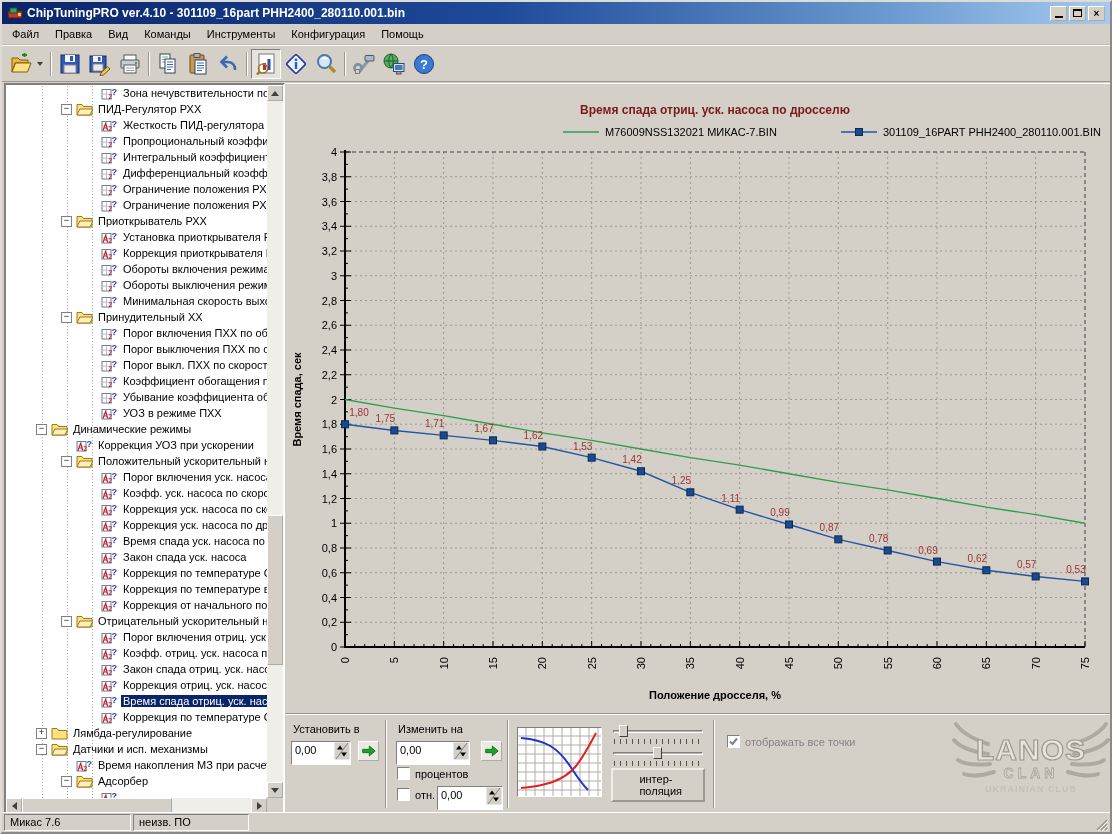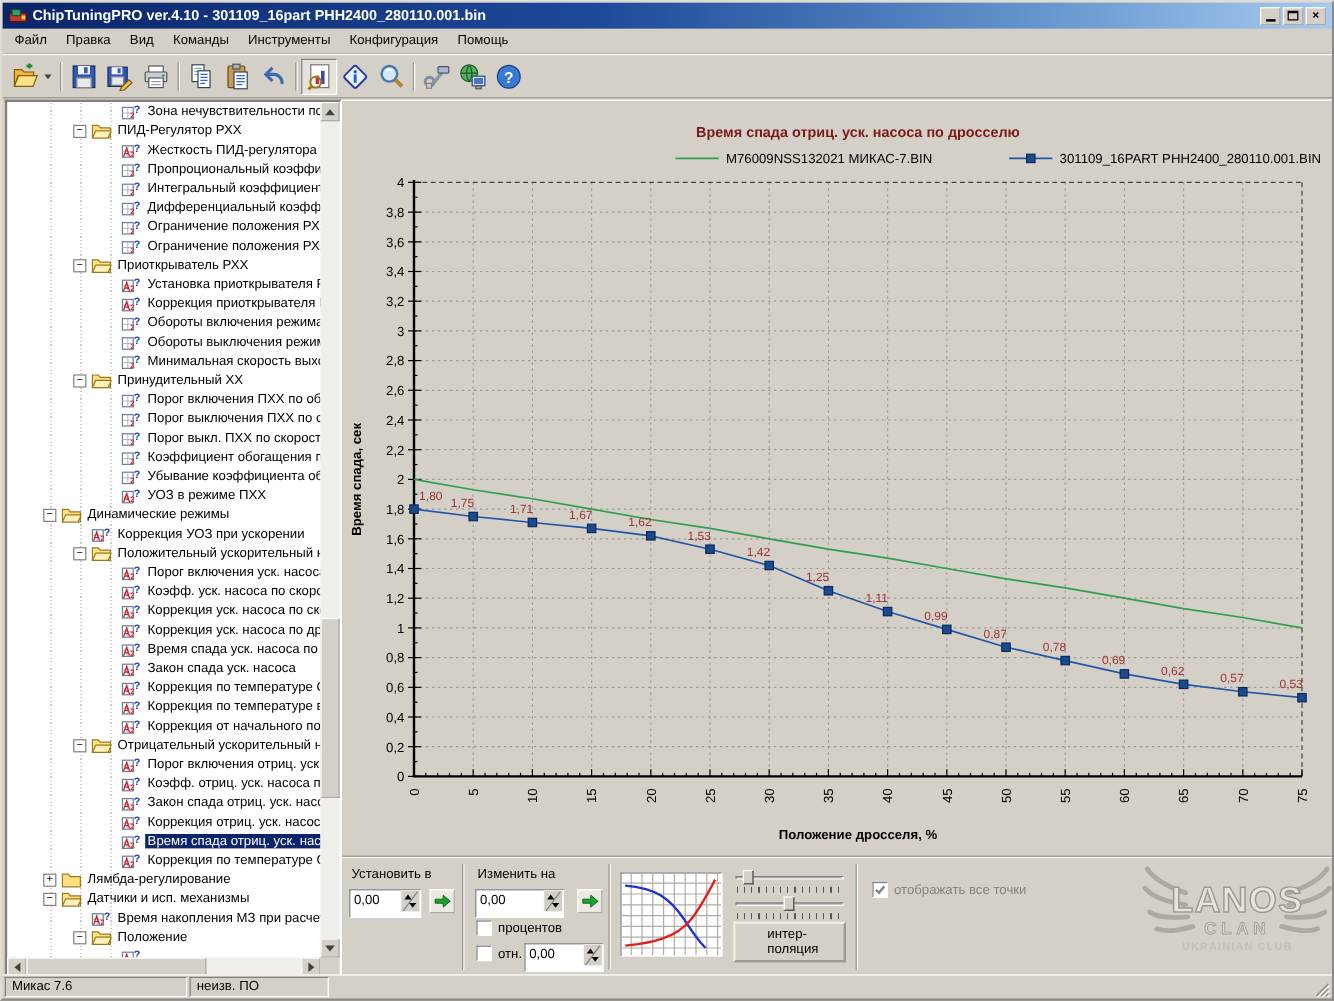"Положение" span.tlabel { text: Положение -> Адсорбер }
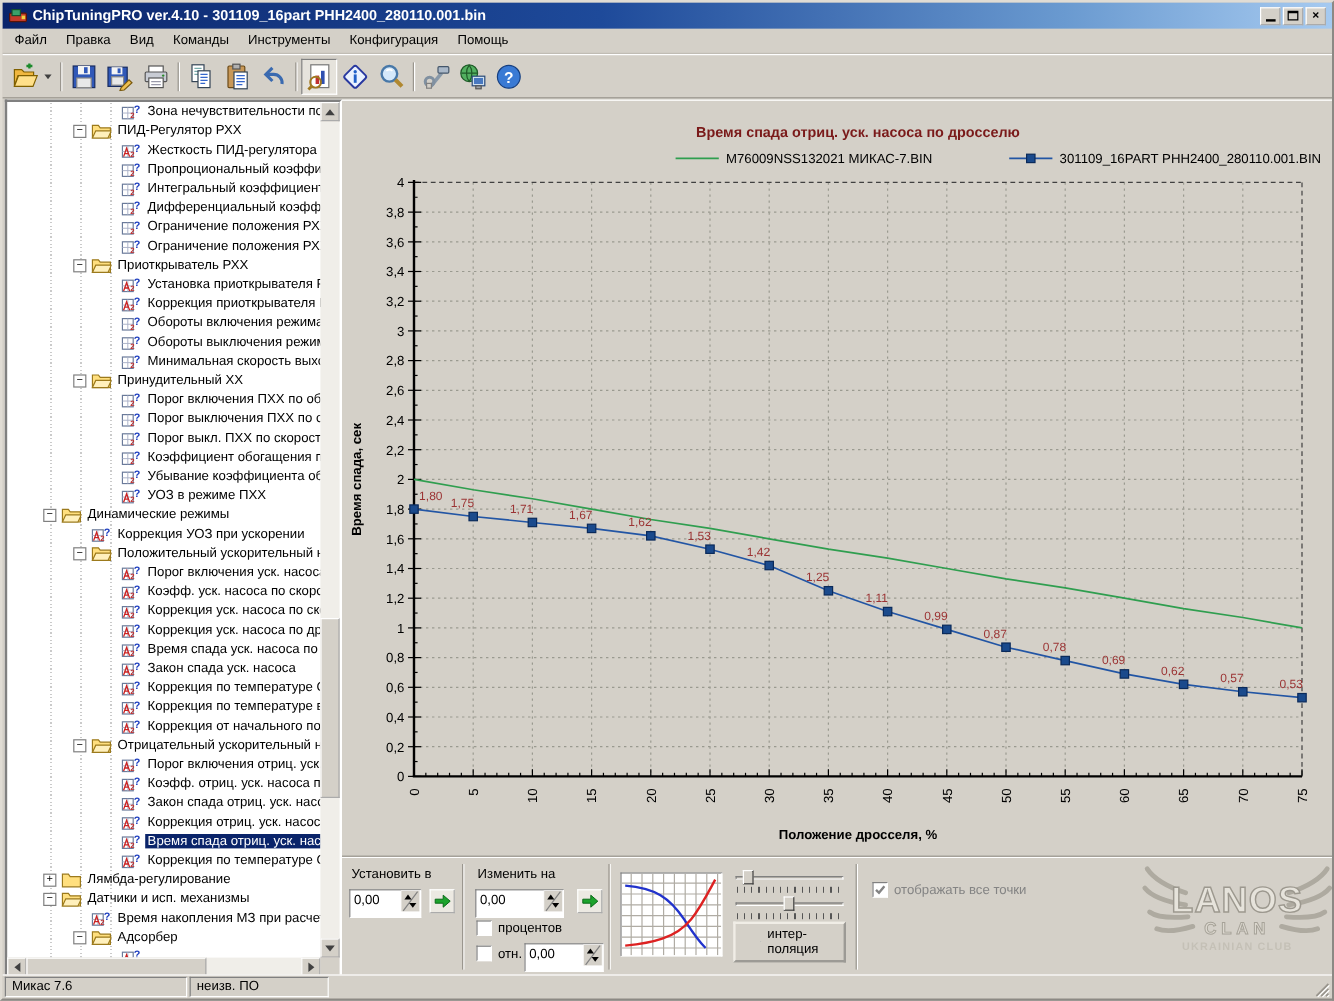"Микас 7.6" span.scell { width: 152px -> 127px }
